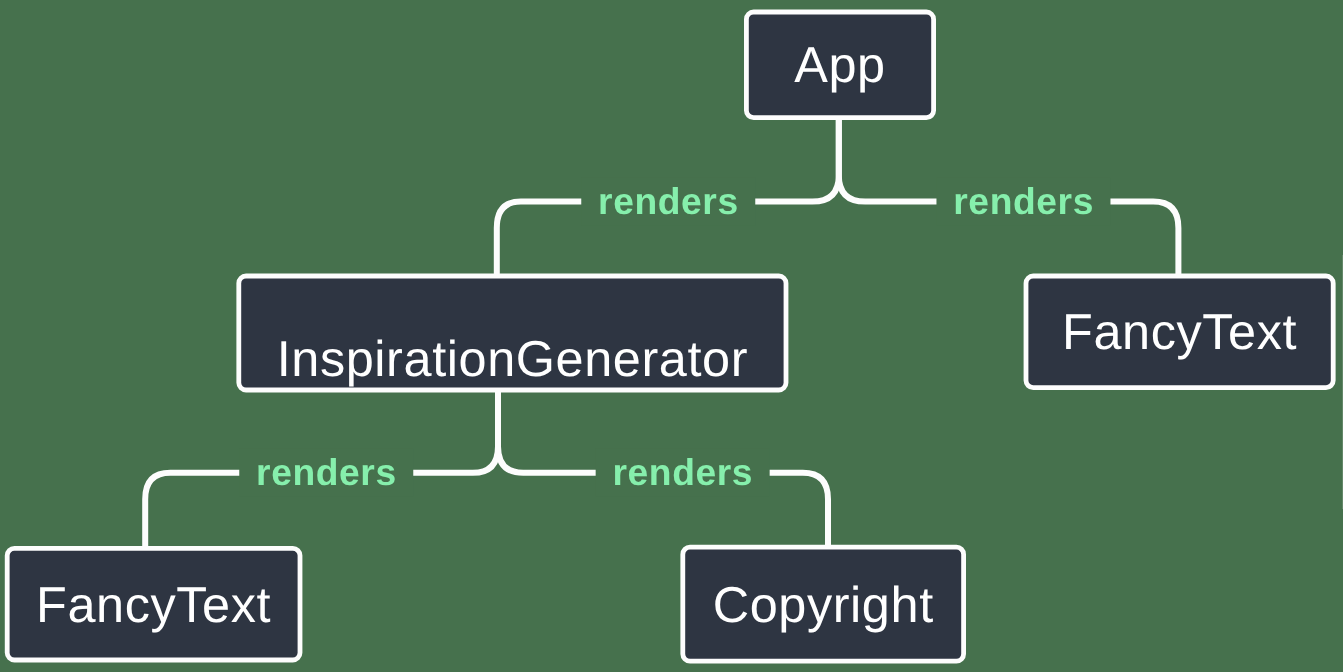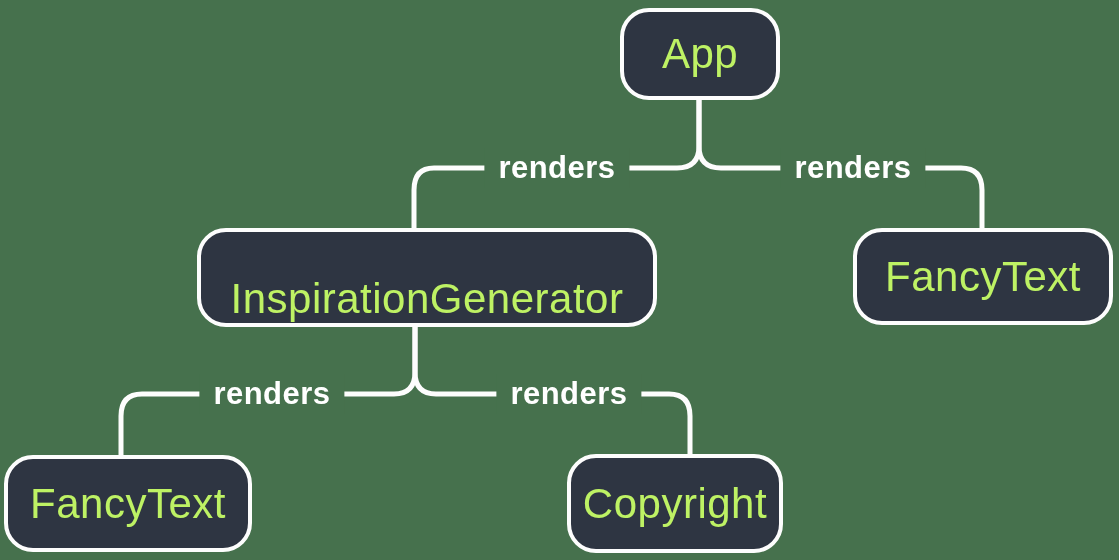"App" .node { border-radius: 29px -> 8px; color: #bef264 -> #ffffff }
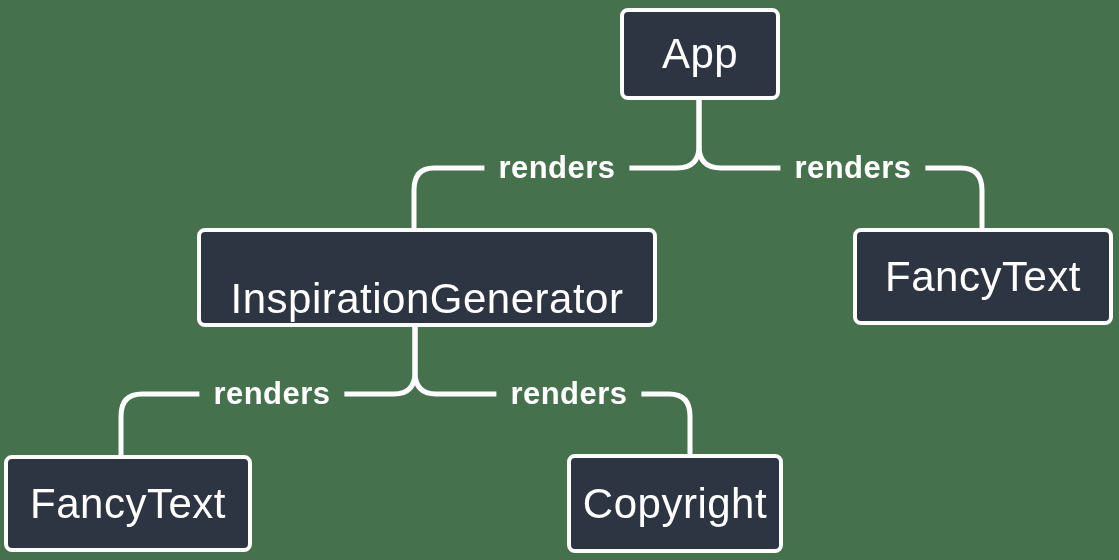"renders" .edge-label { color: #ffffff -> #86efac }
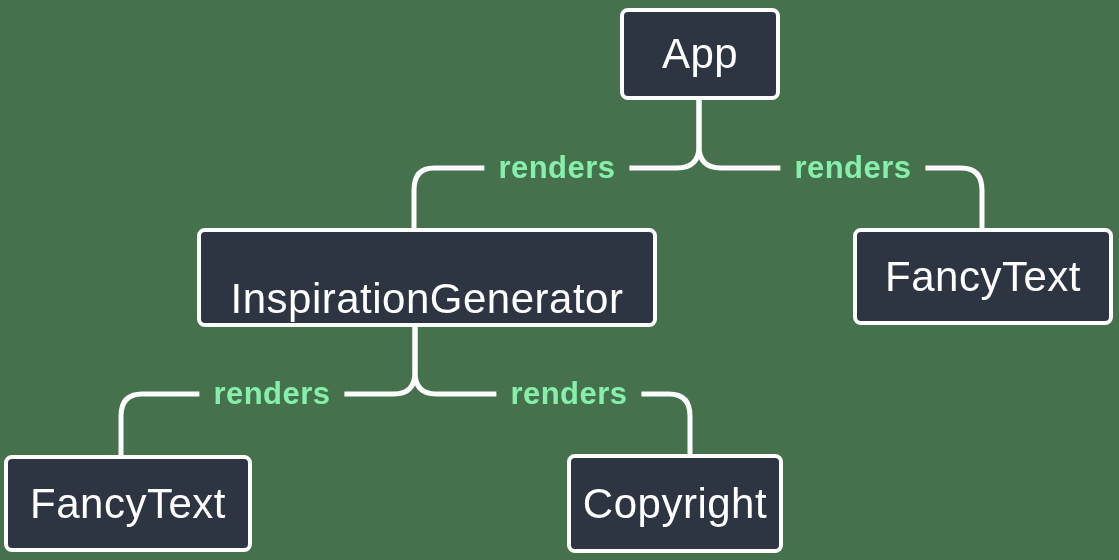"Copyright" .node-copyright { width: 216px -> 238px }
